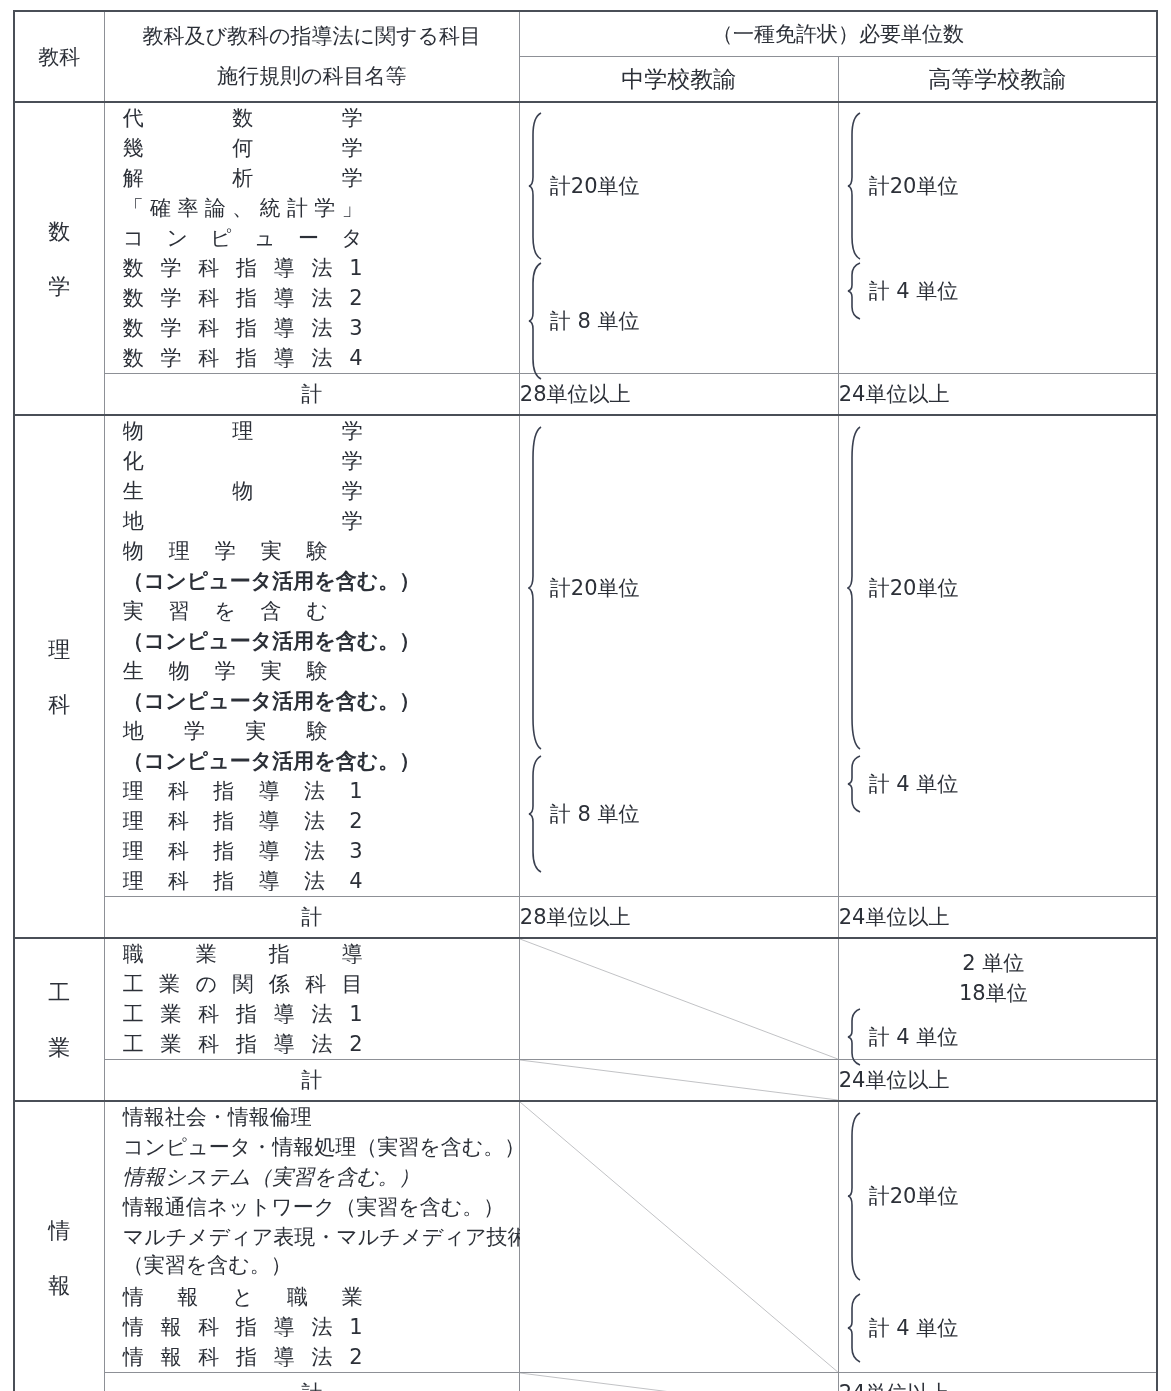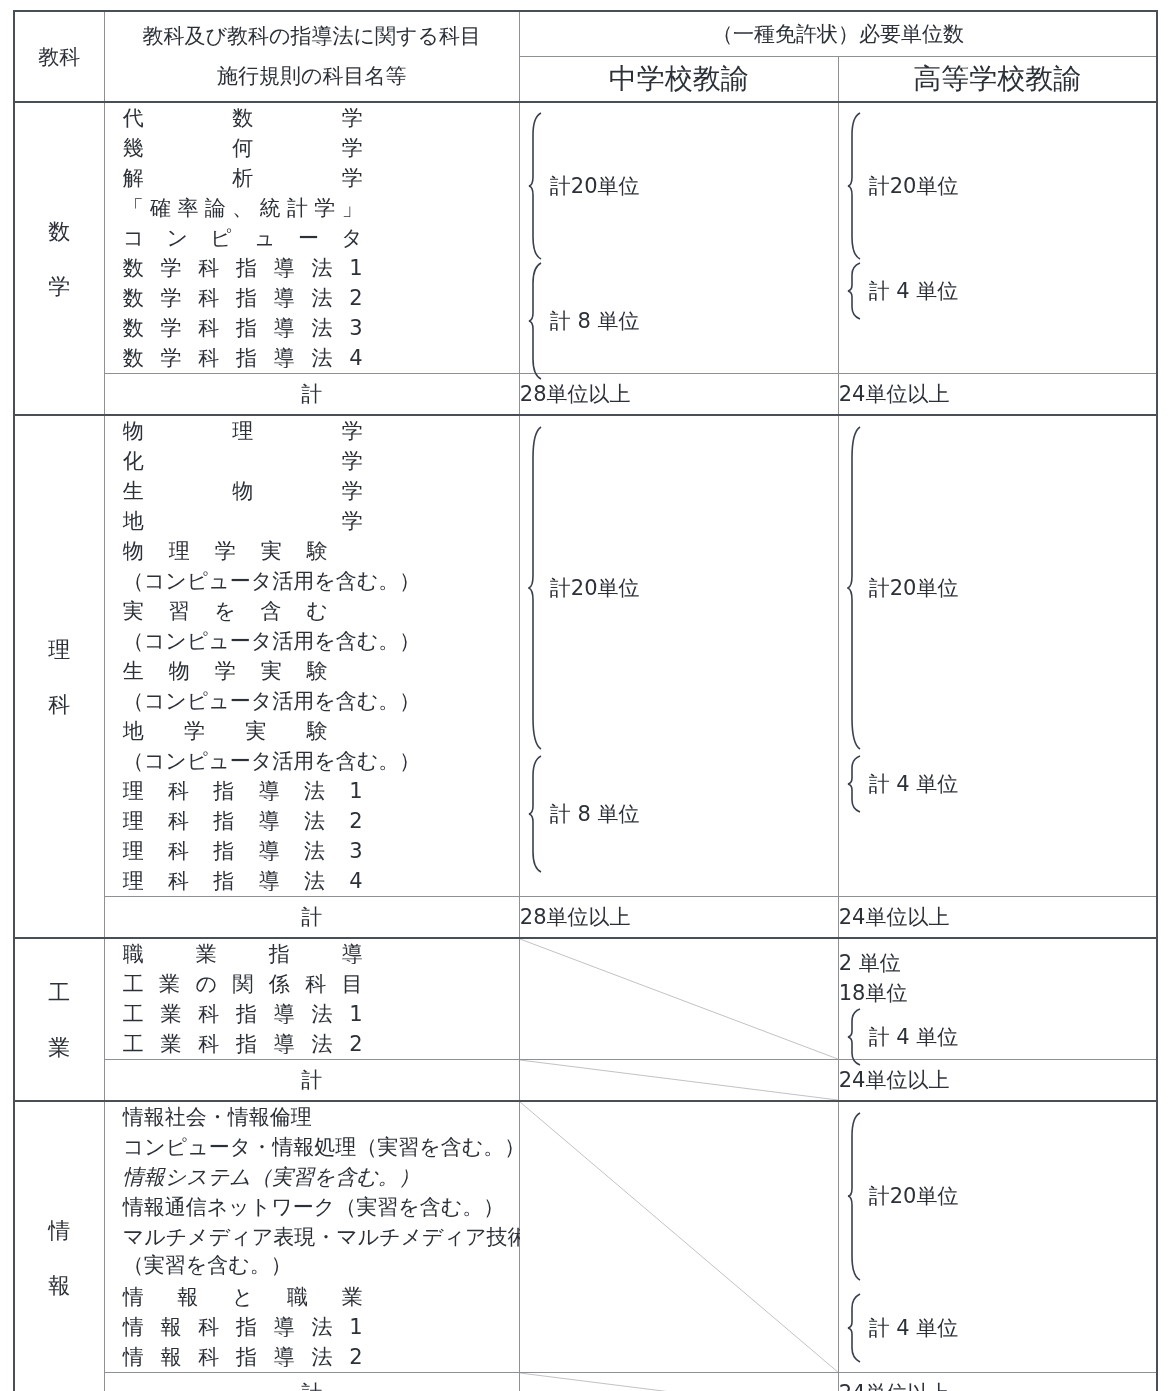"中学校教諭" .hdr-sub { font-size: 28px -> 23px }
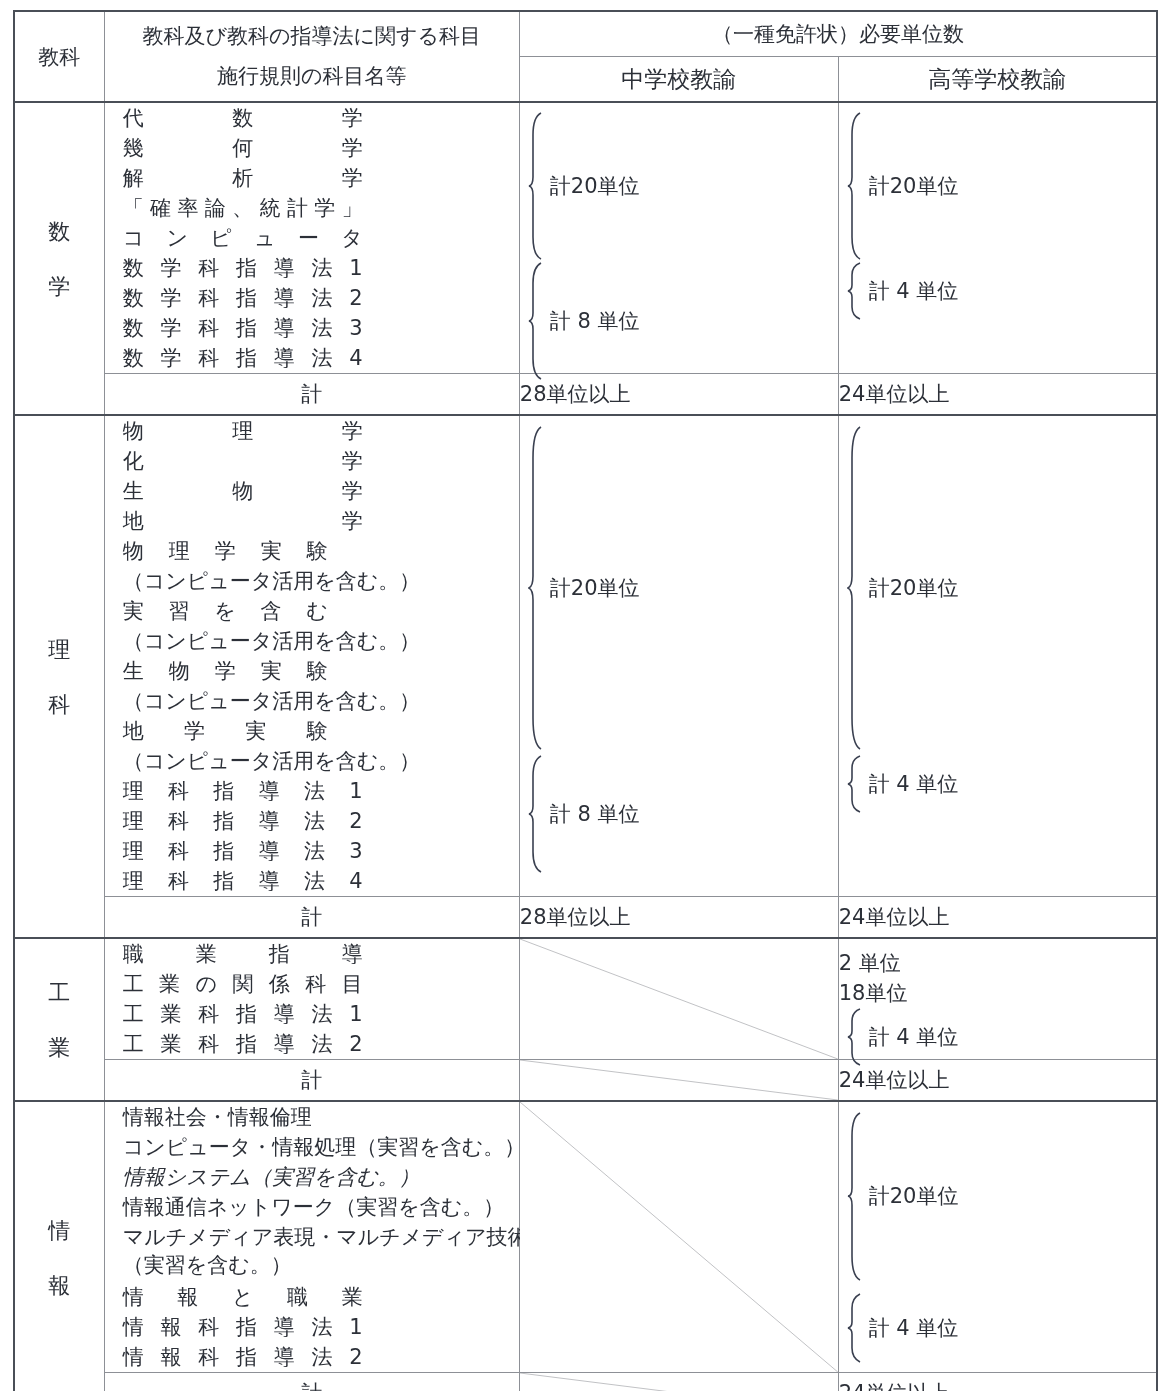"（コンピュータ活用を含む。）" .indent { font-weight: none -> bold }
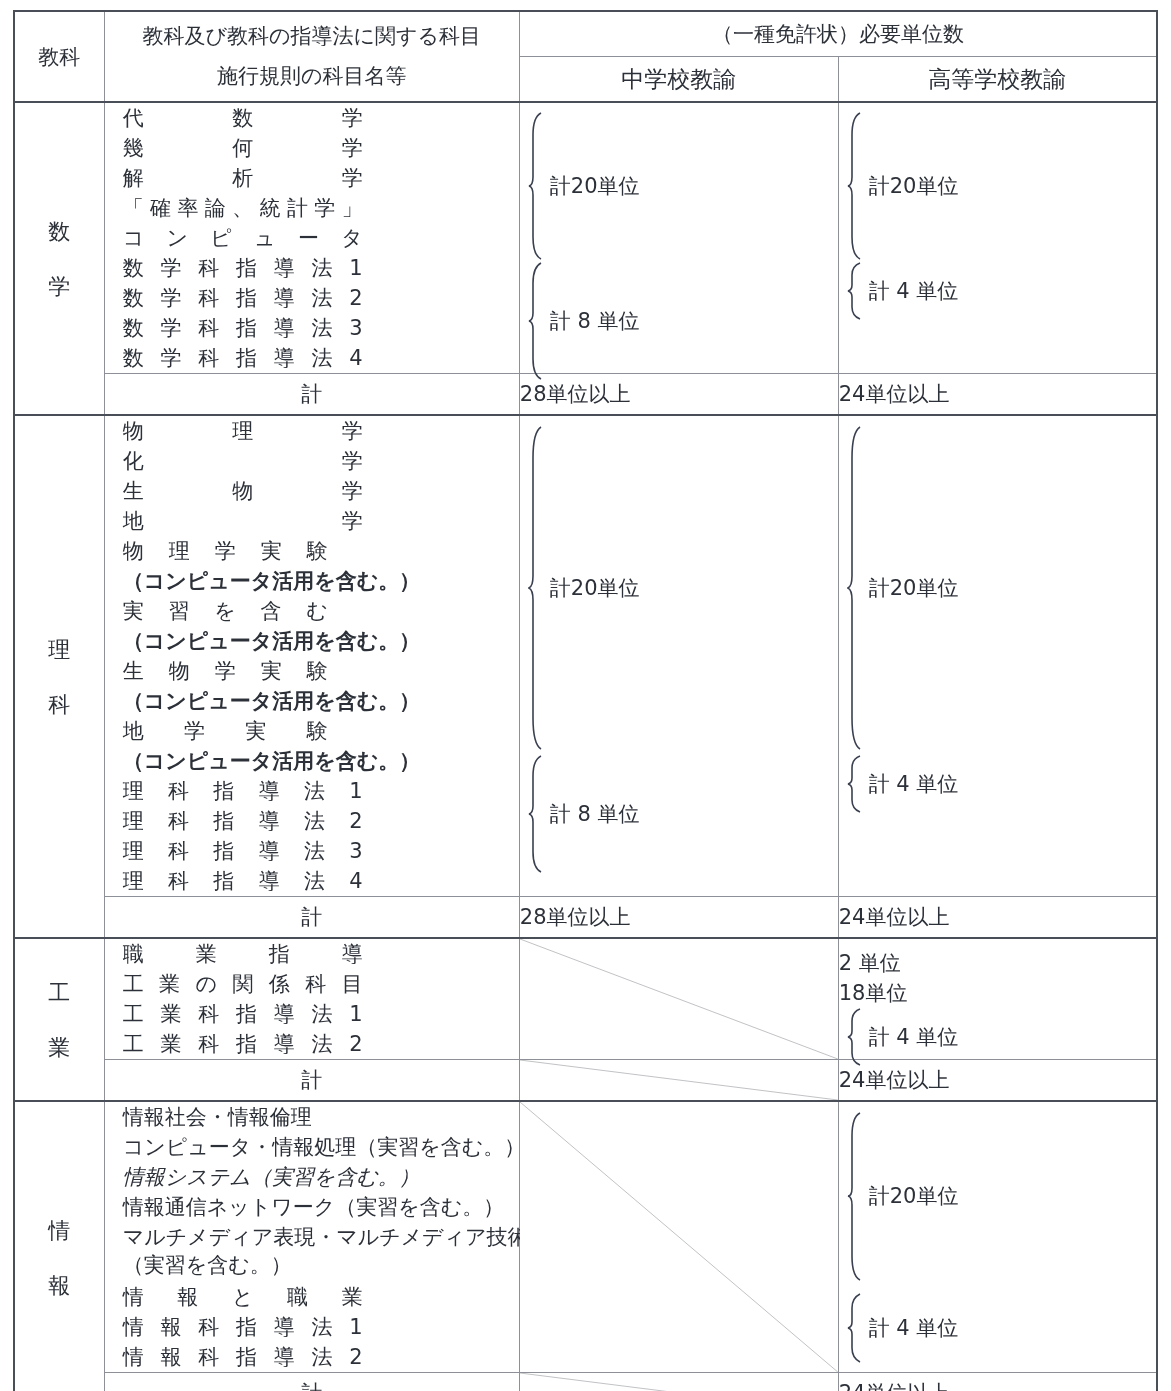"2 単位" .plain-credit { text-align: none -> center }
